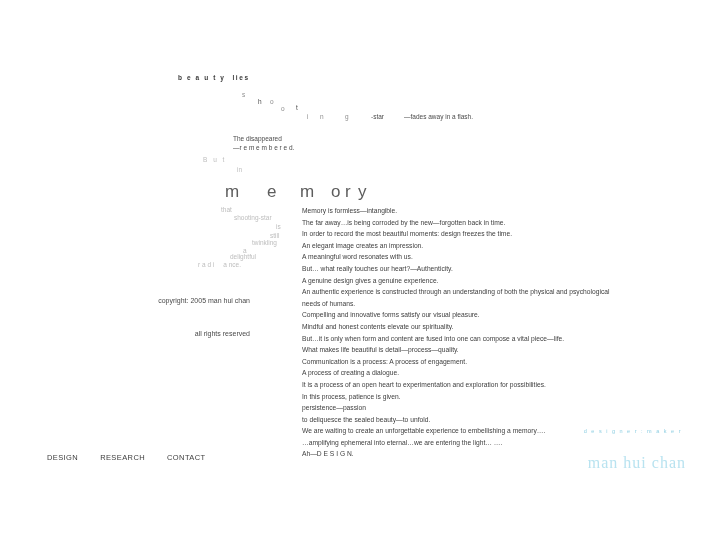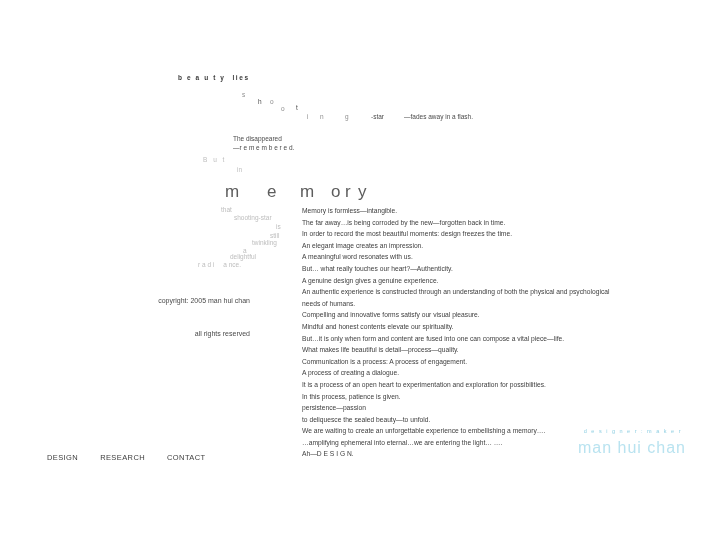"man hui chan" .logo-mark { font-family: Liberation Sans, sans-serif -> Liberation Serif, serif; margin-top: 5px -> 20px }
